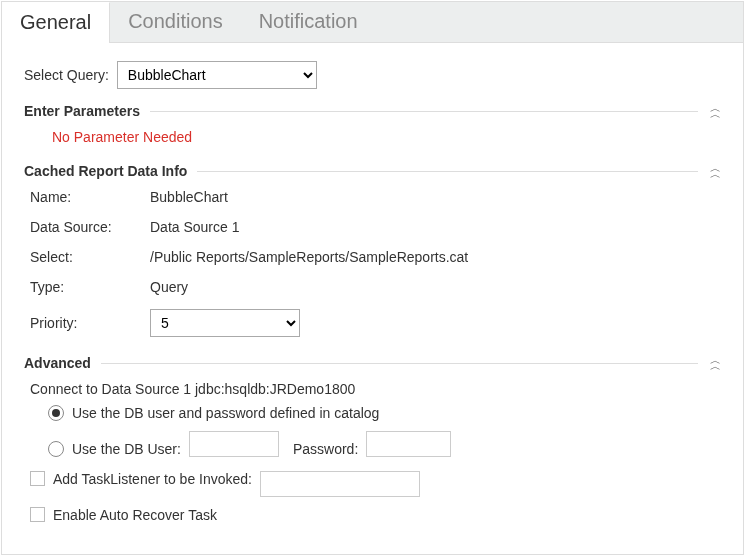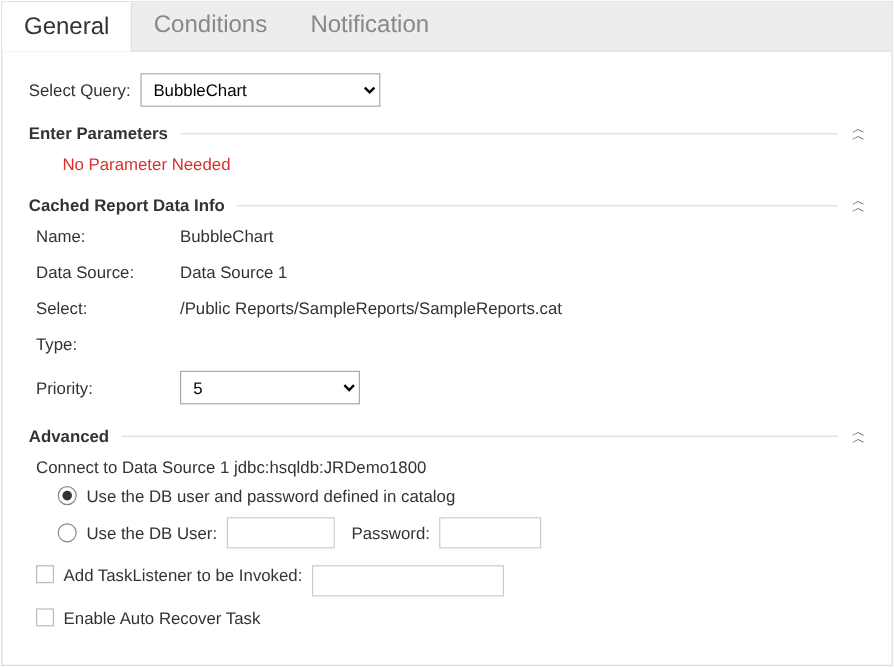"Query" div.info-value { html: none -> <div>Query</div> }
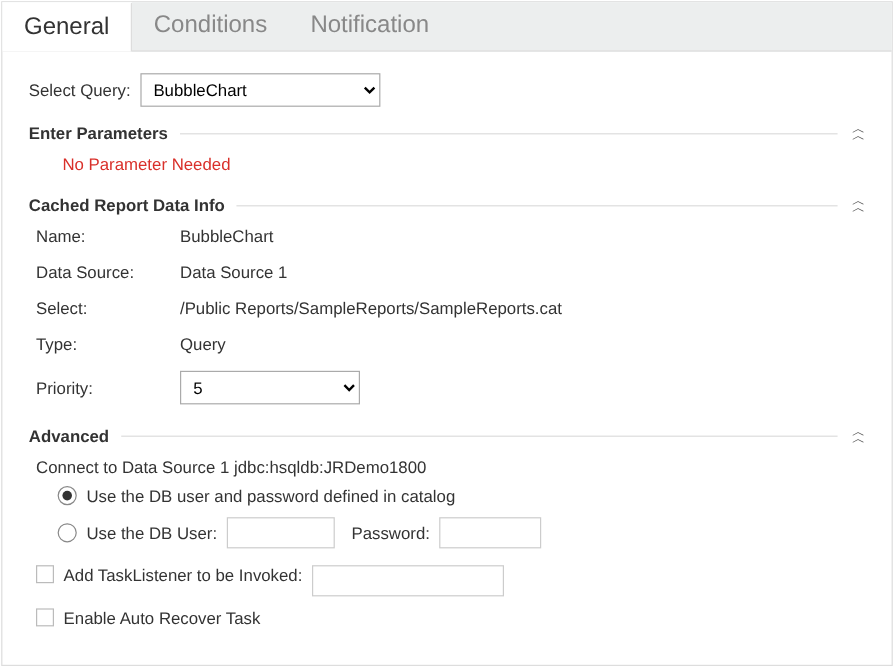"Use the DB user and" .radio-row { align-items: center -> flex-end }
